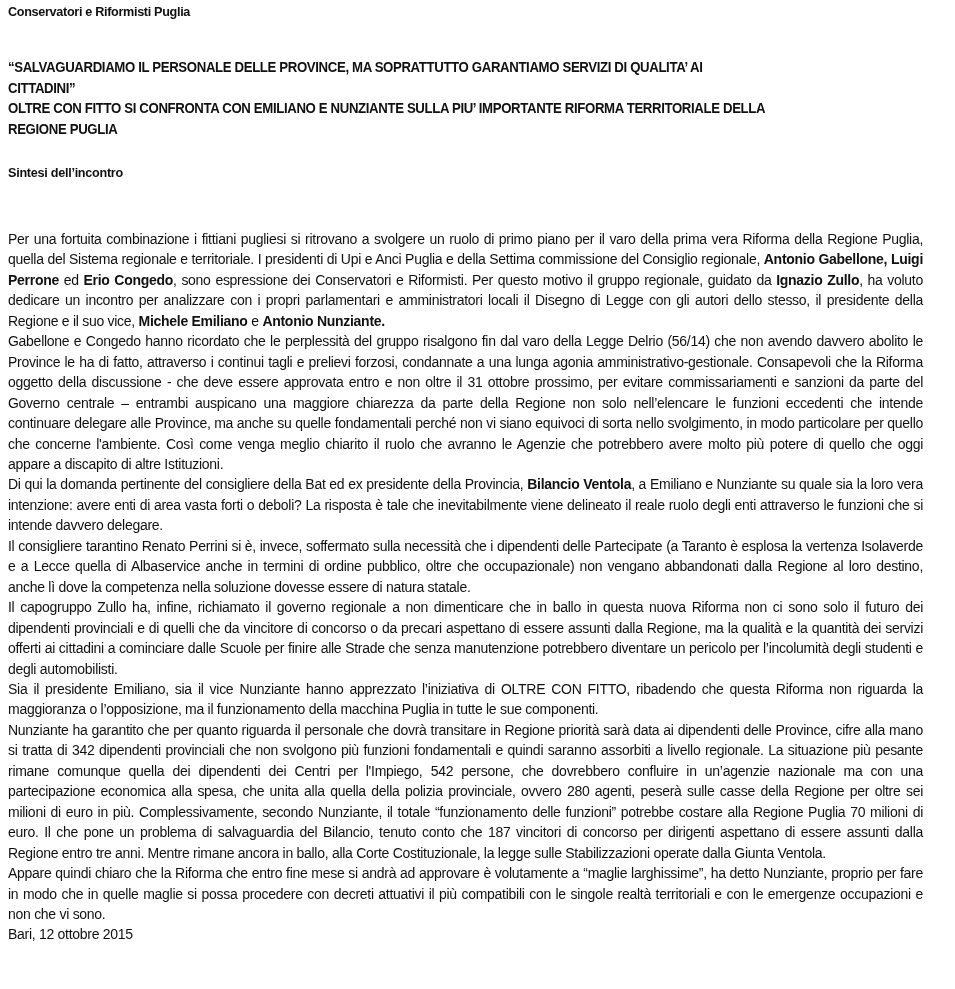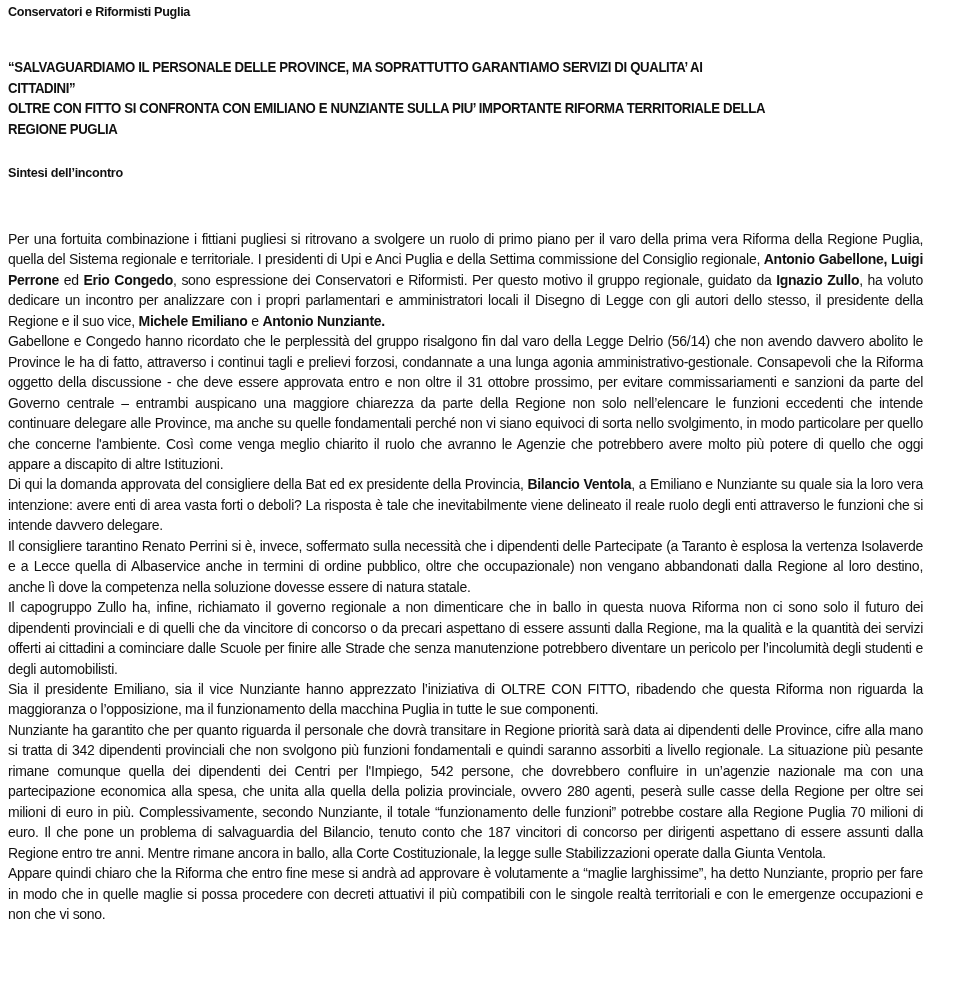"Di qui la domanda approvata" span { text: approvata -> pertinente }
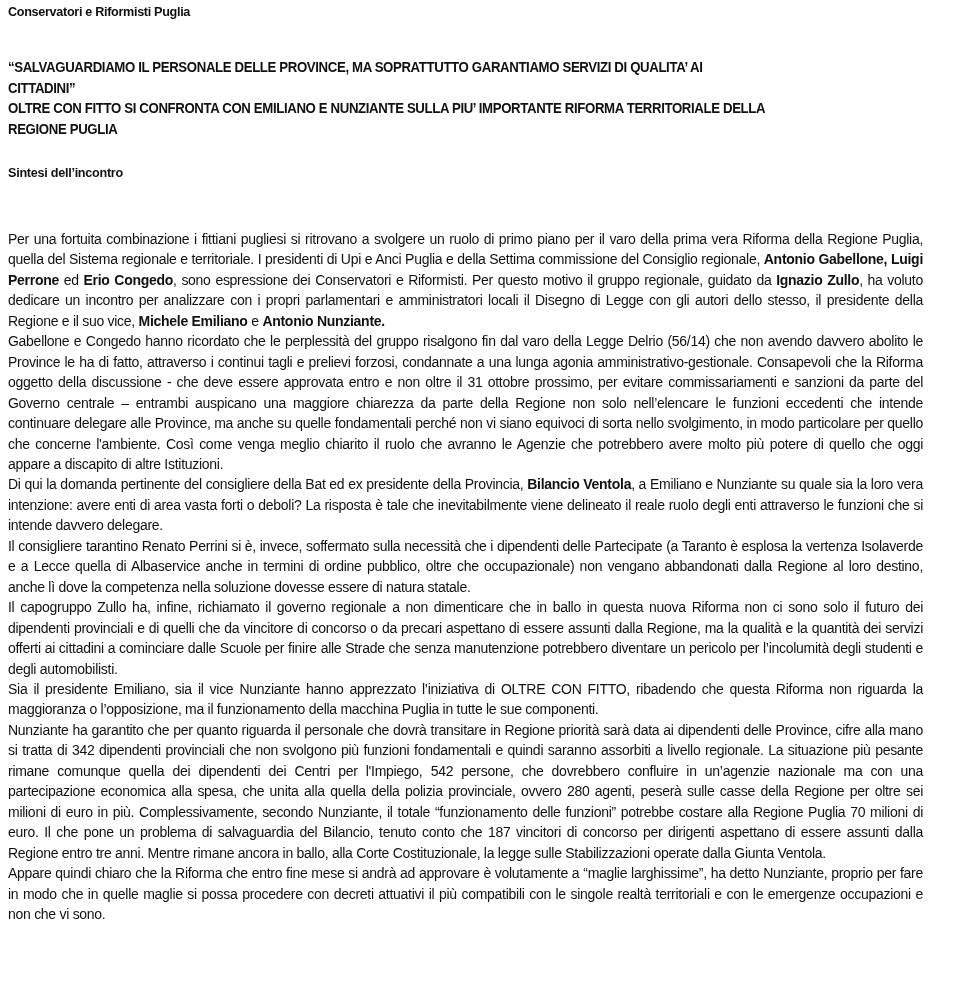"Bari, 12 ottobre 2015" p.sig { html: none -> <p>Bari, 12 ottobre 2015</p> }
